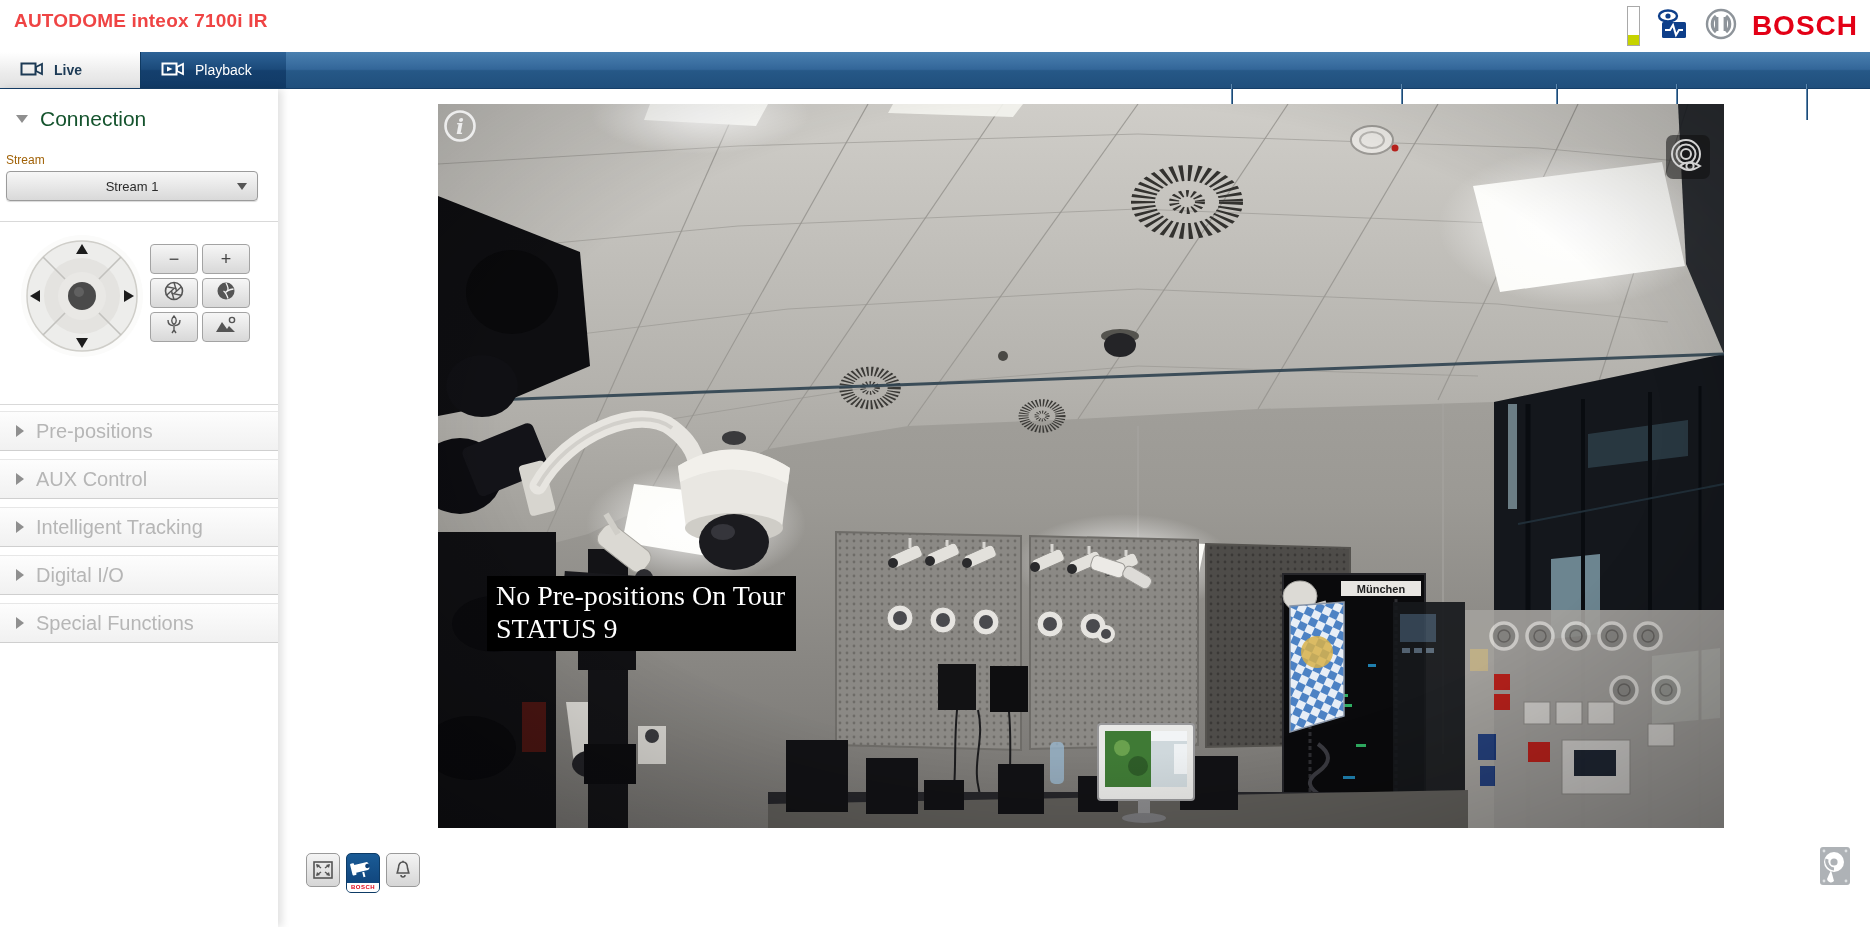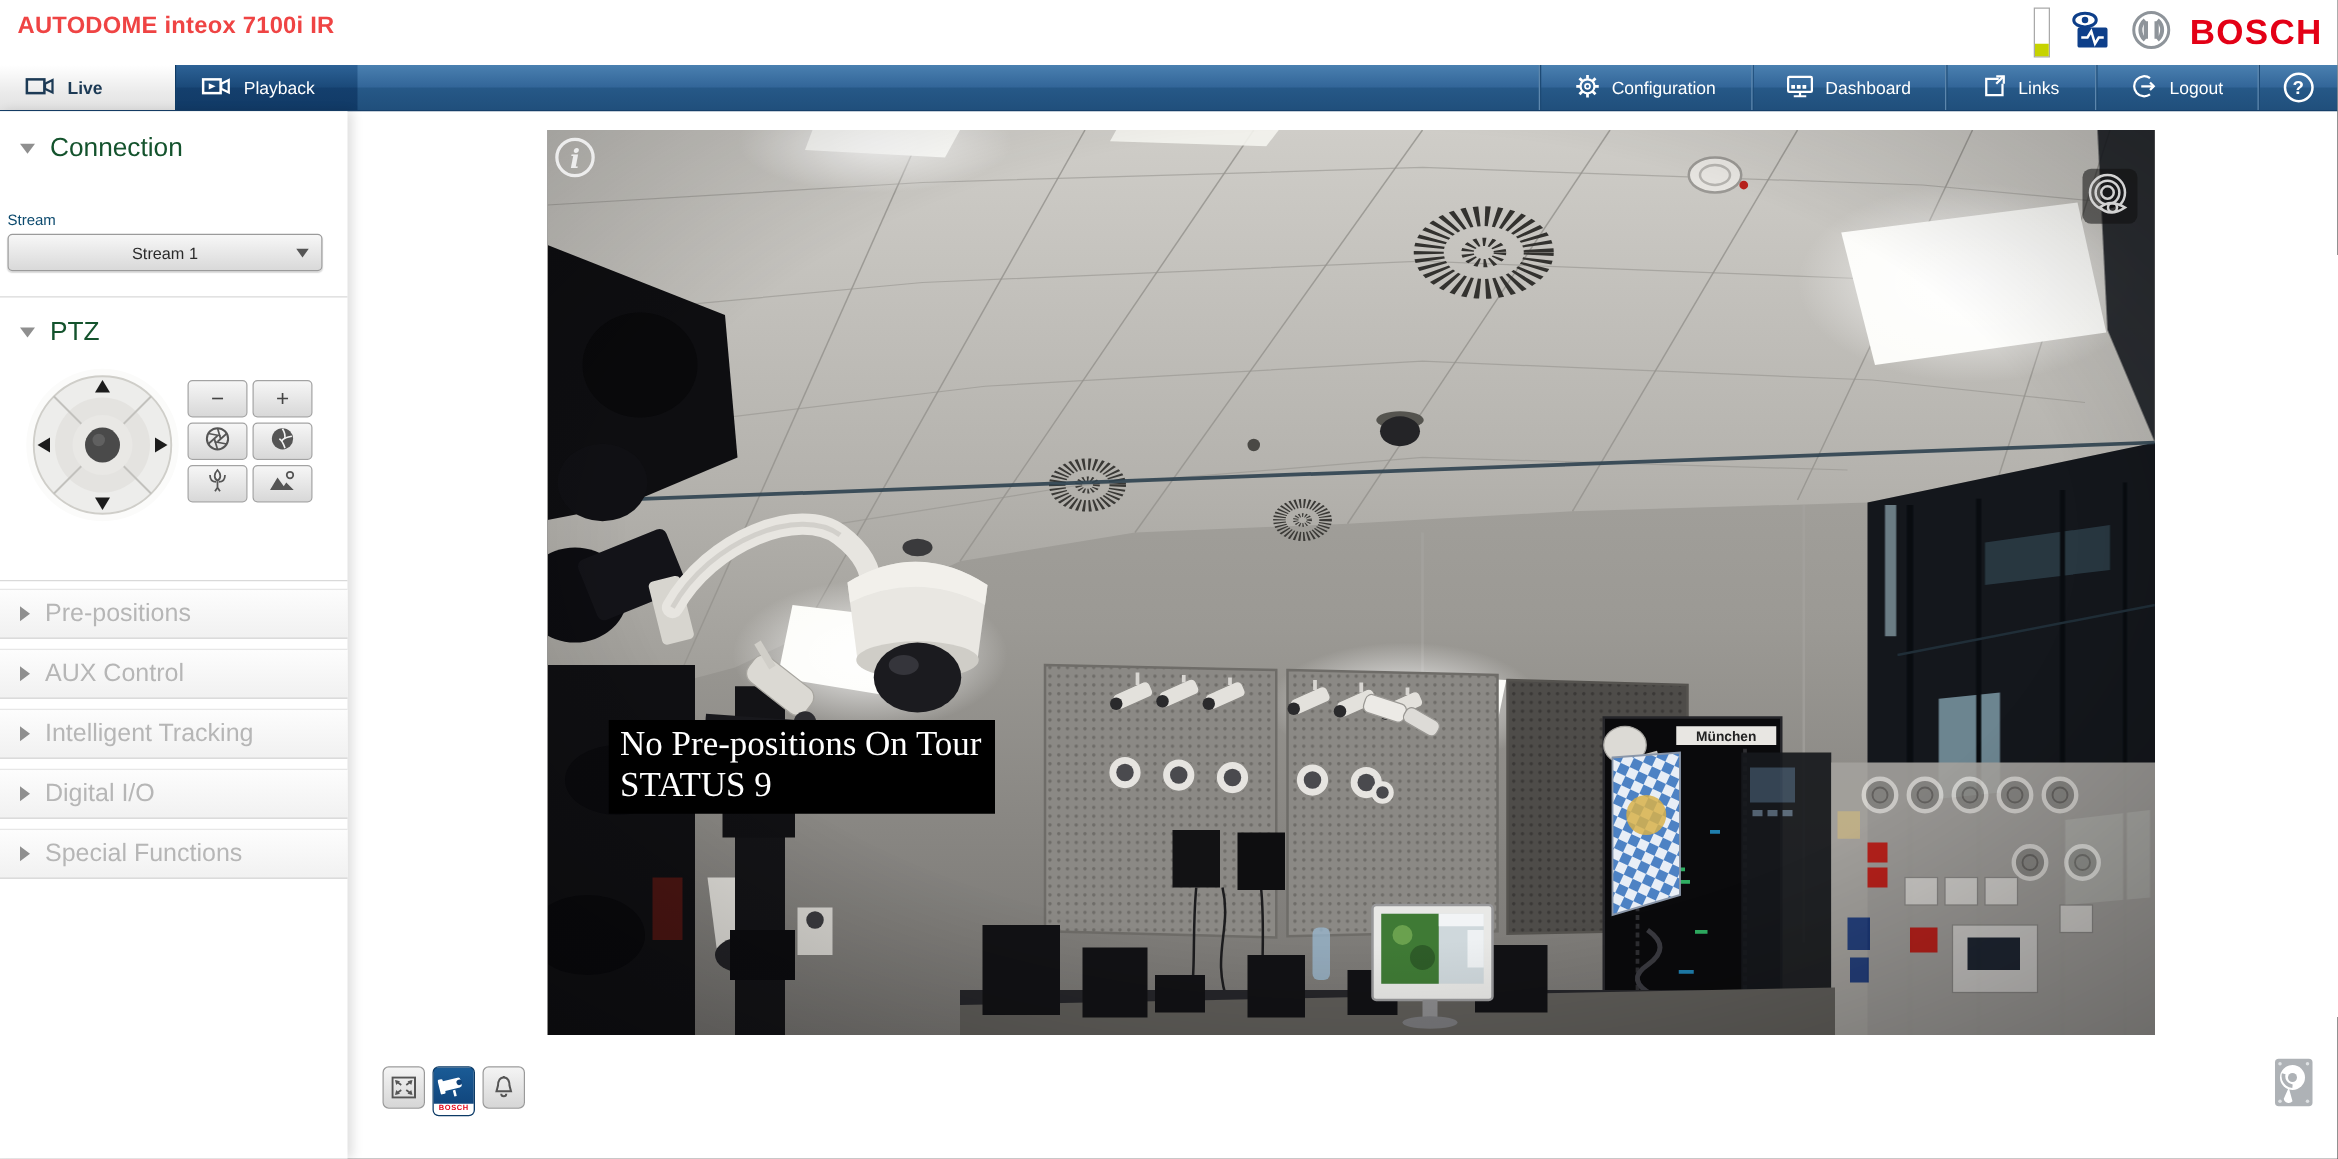"Configuration" .nav-item { margin-top: none -> 32px }
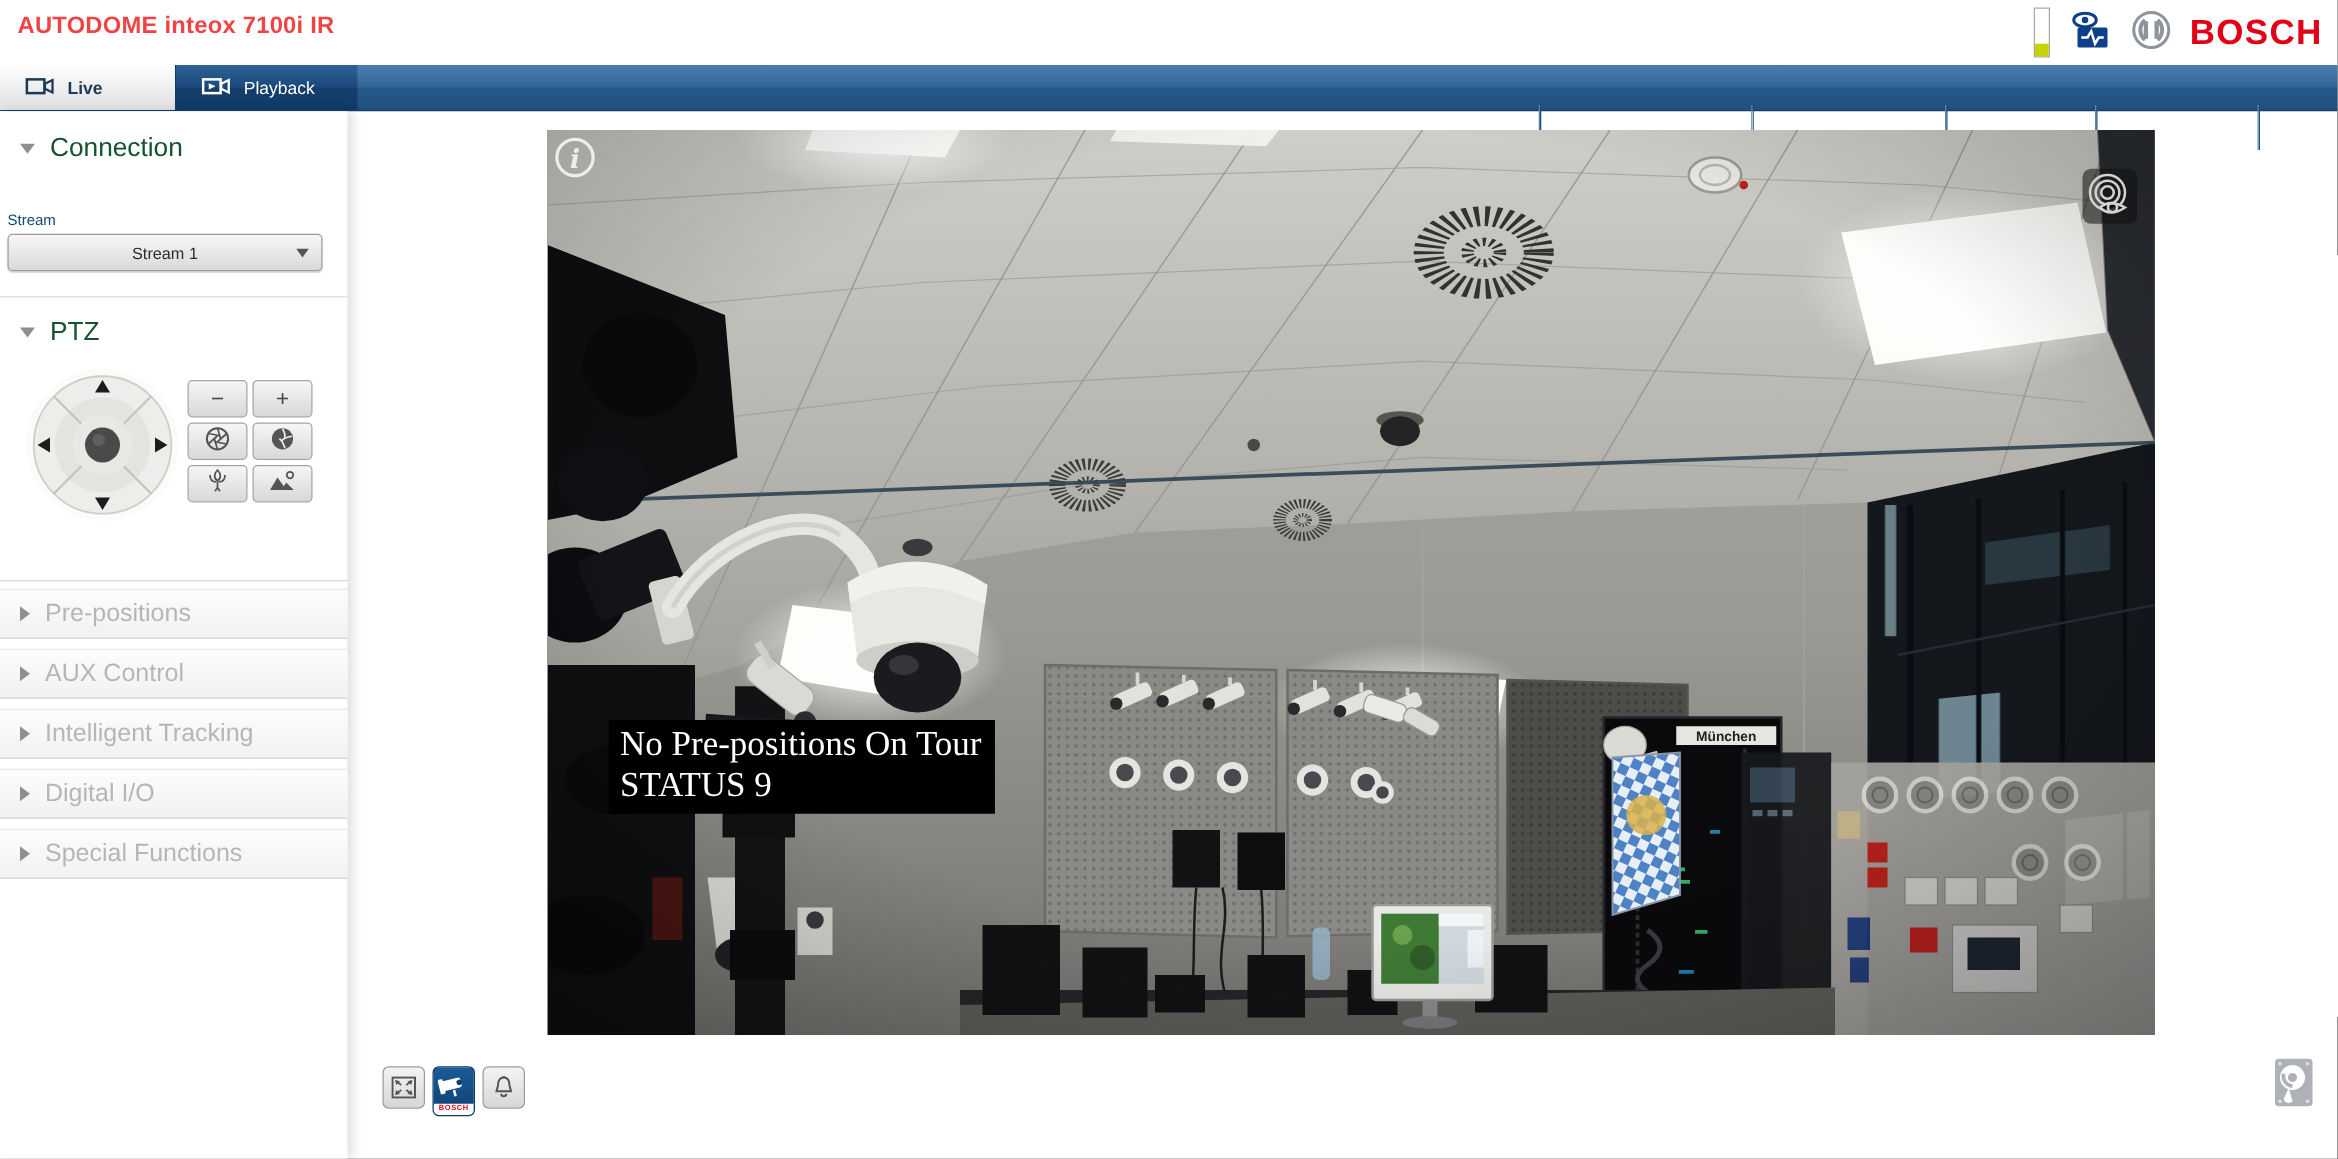"Stream" .stream-label { color: #0c4a6e -> #a16207; margin: 28px 0 4px 6px -> 12px 0 4px 6px }
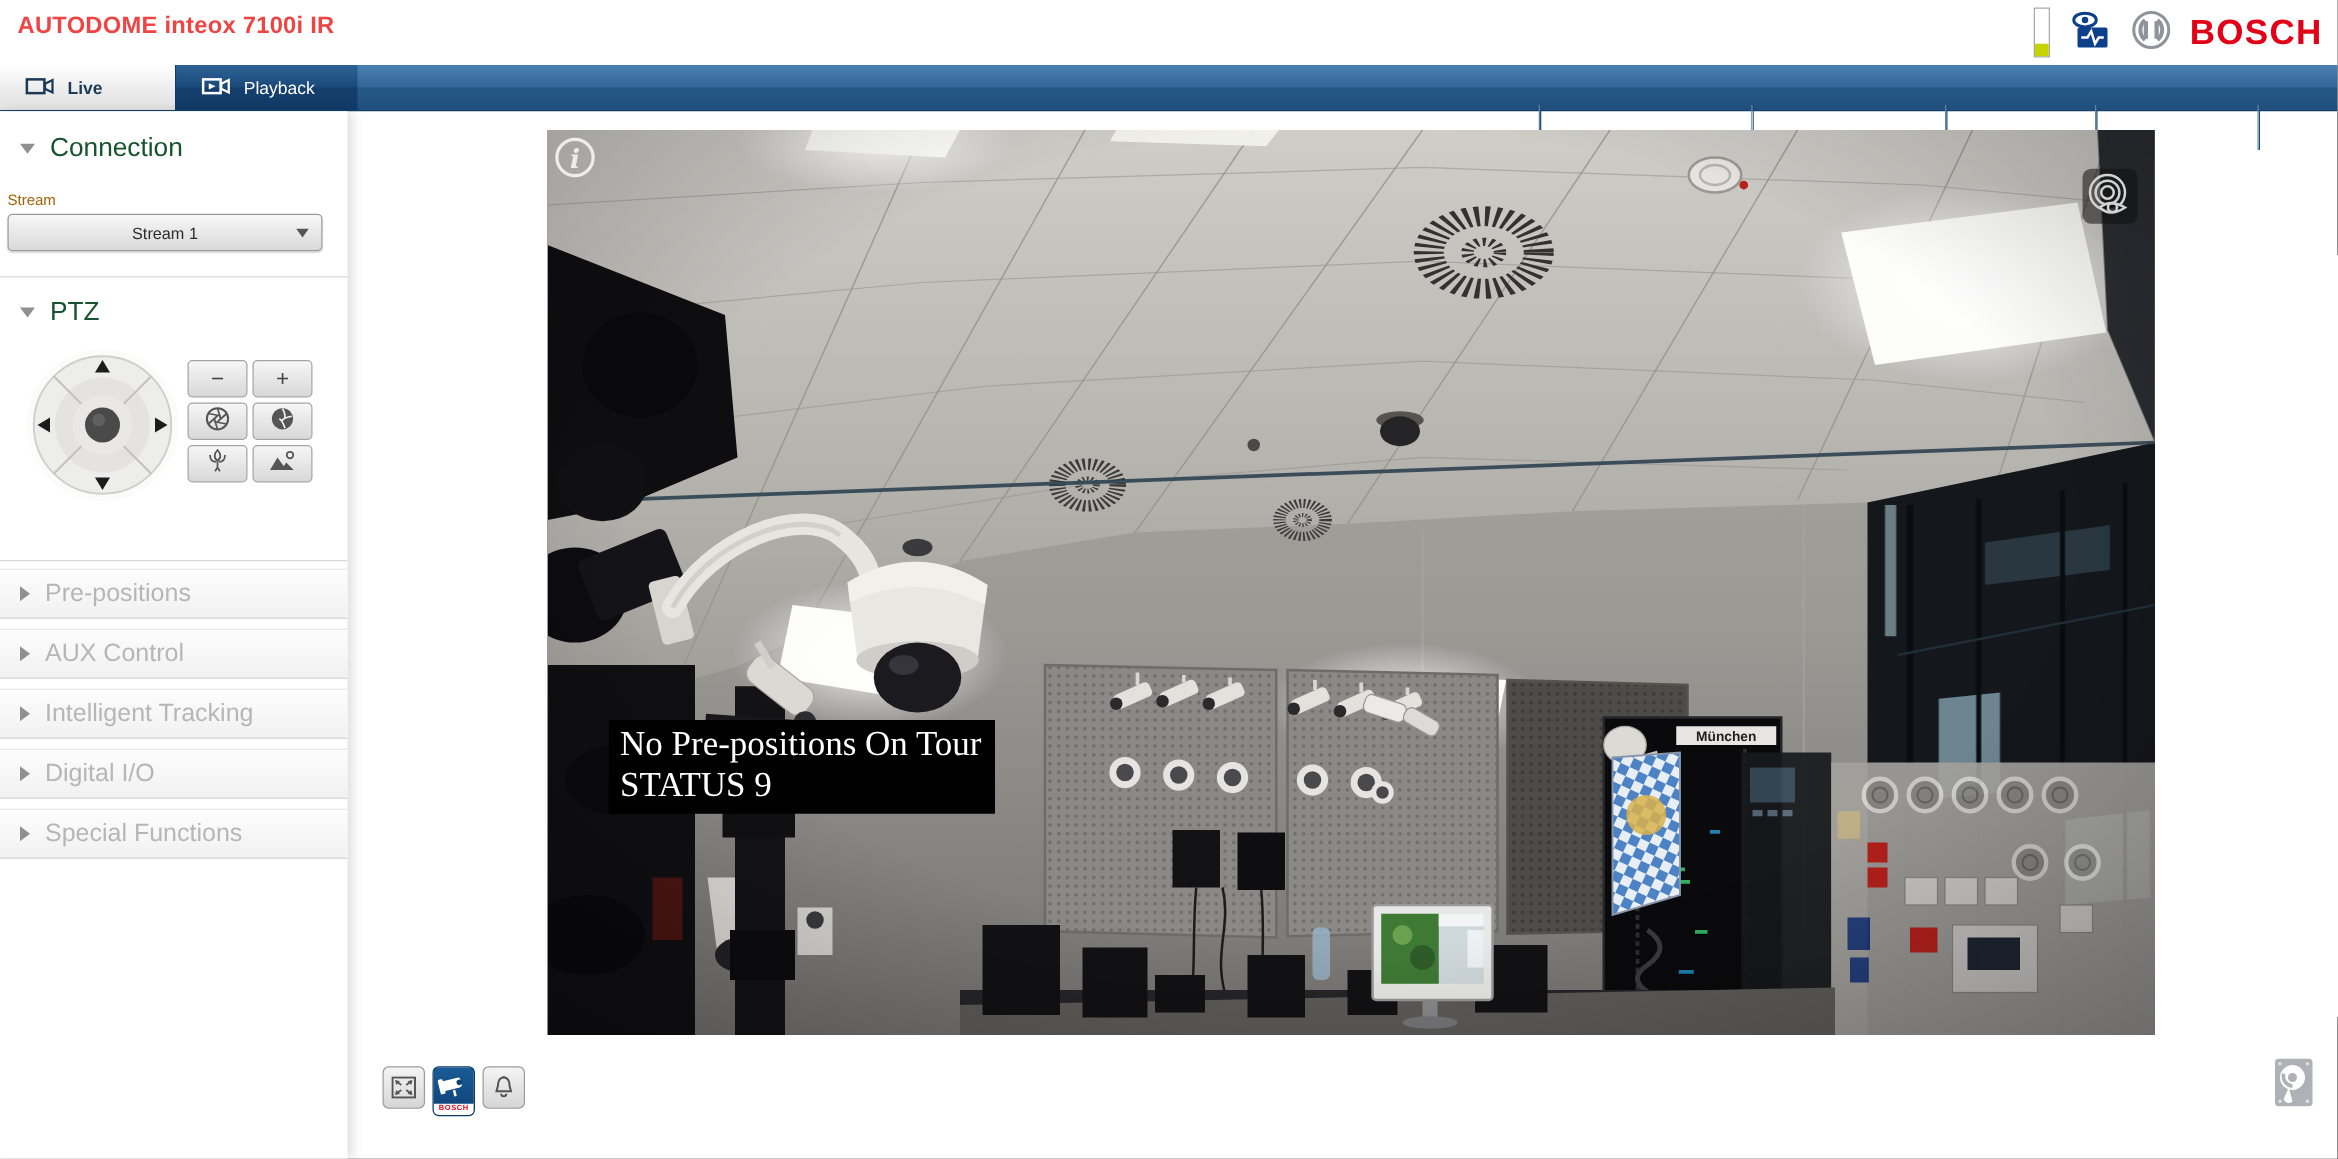"PTZ" div.sec-head { html: <div> <span></span> <span>PTZ</span> </div> -> none }
